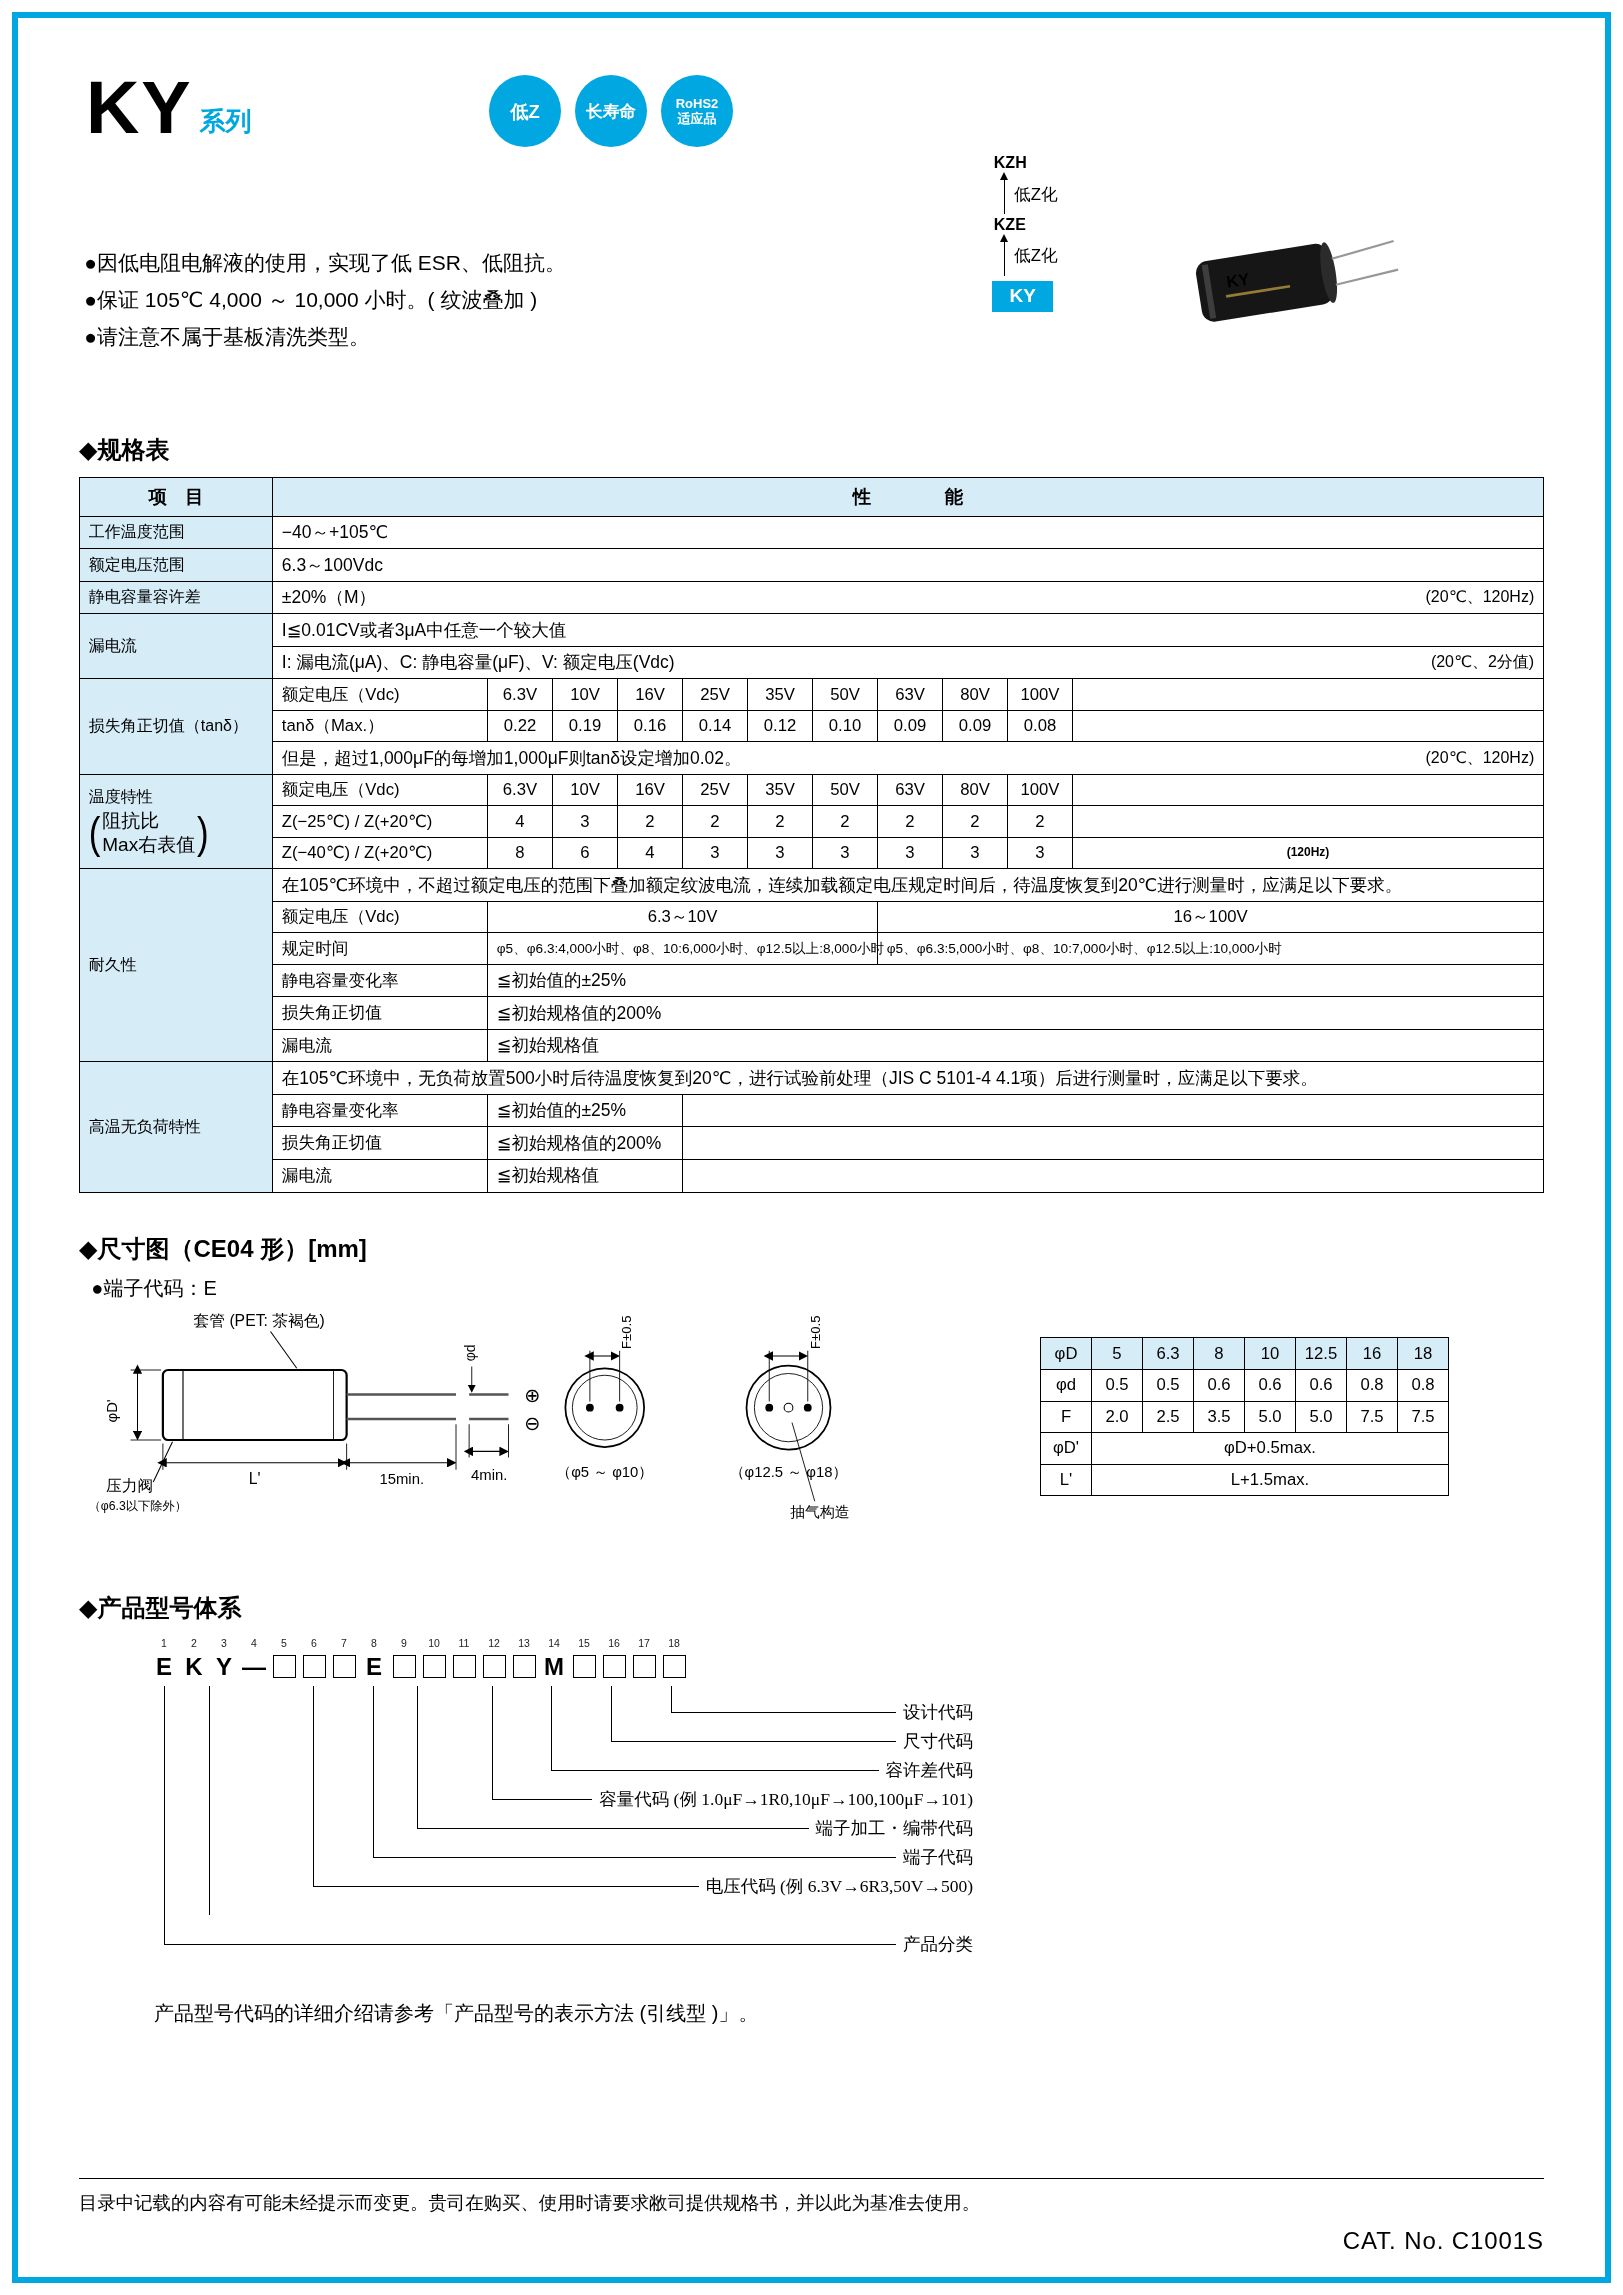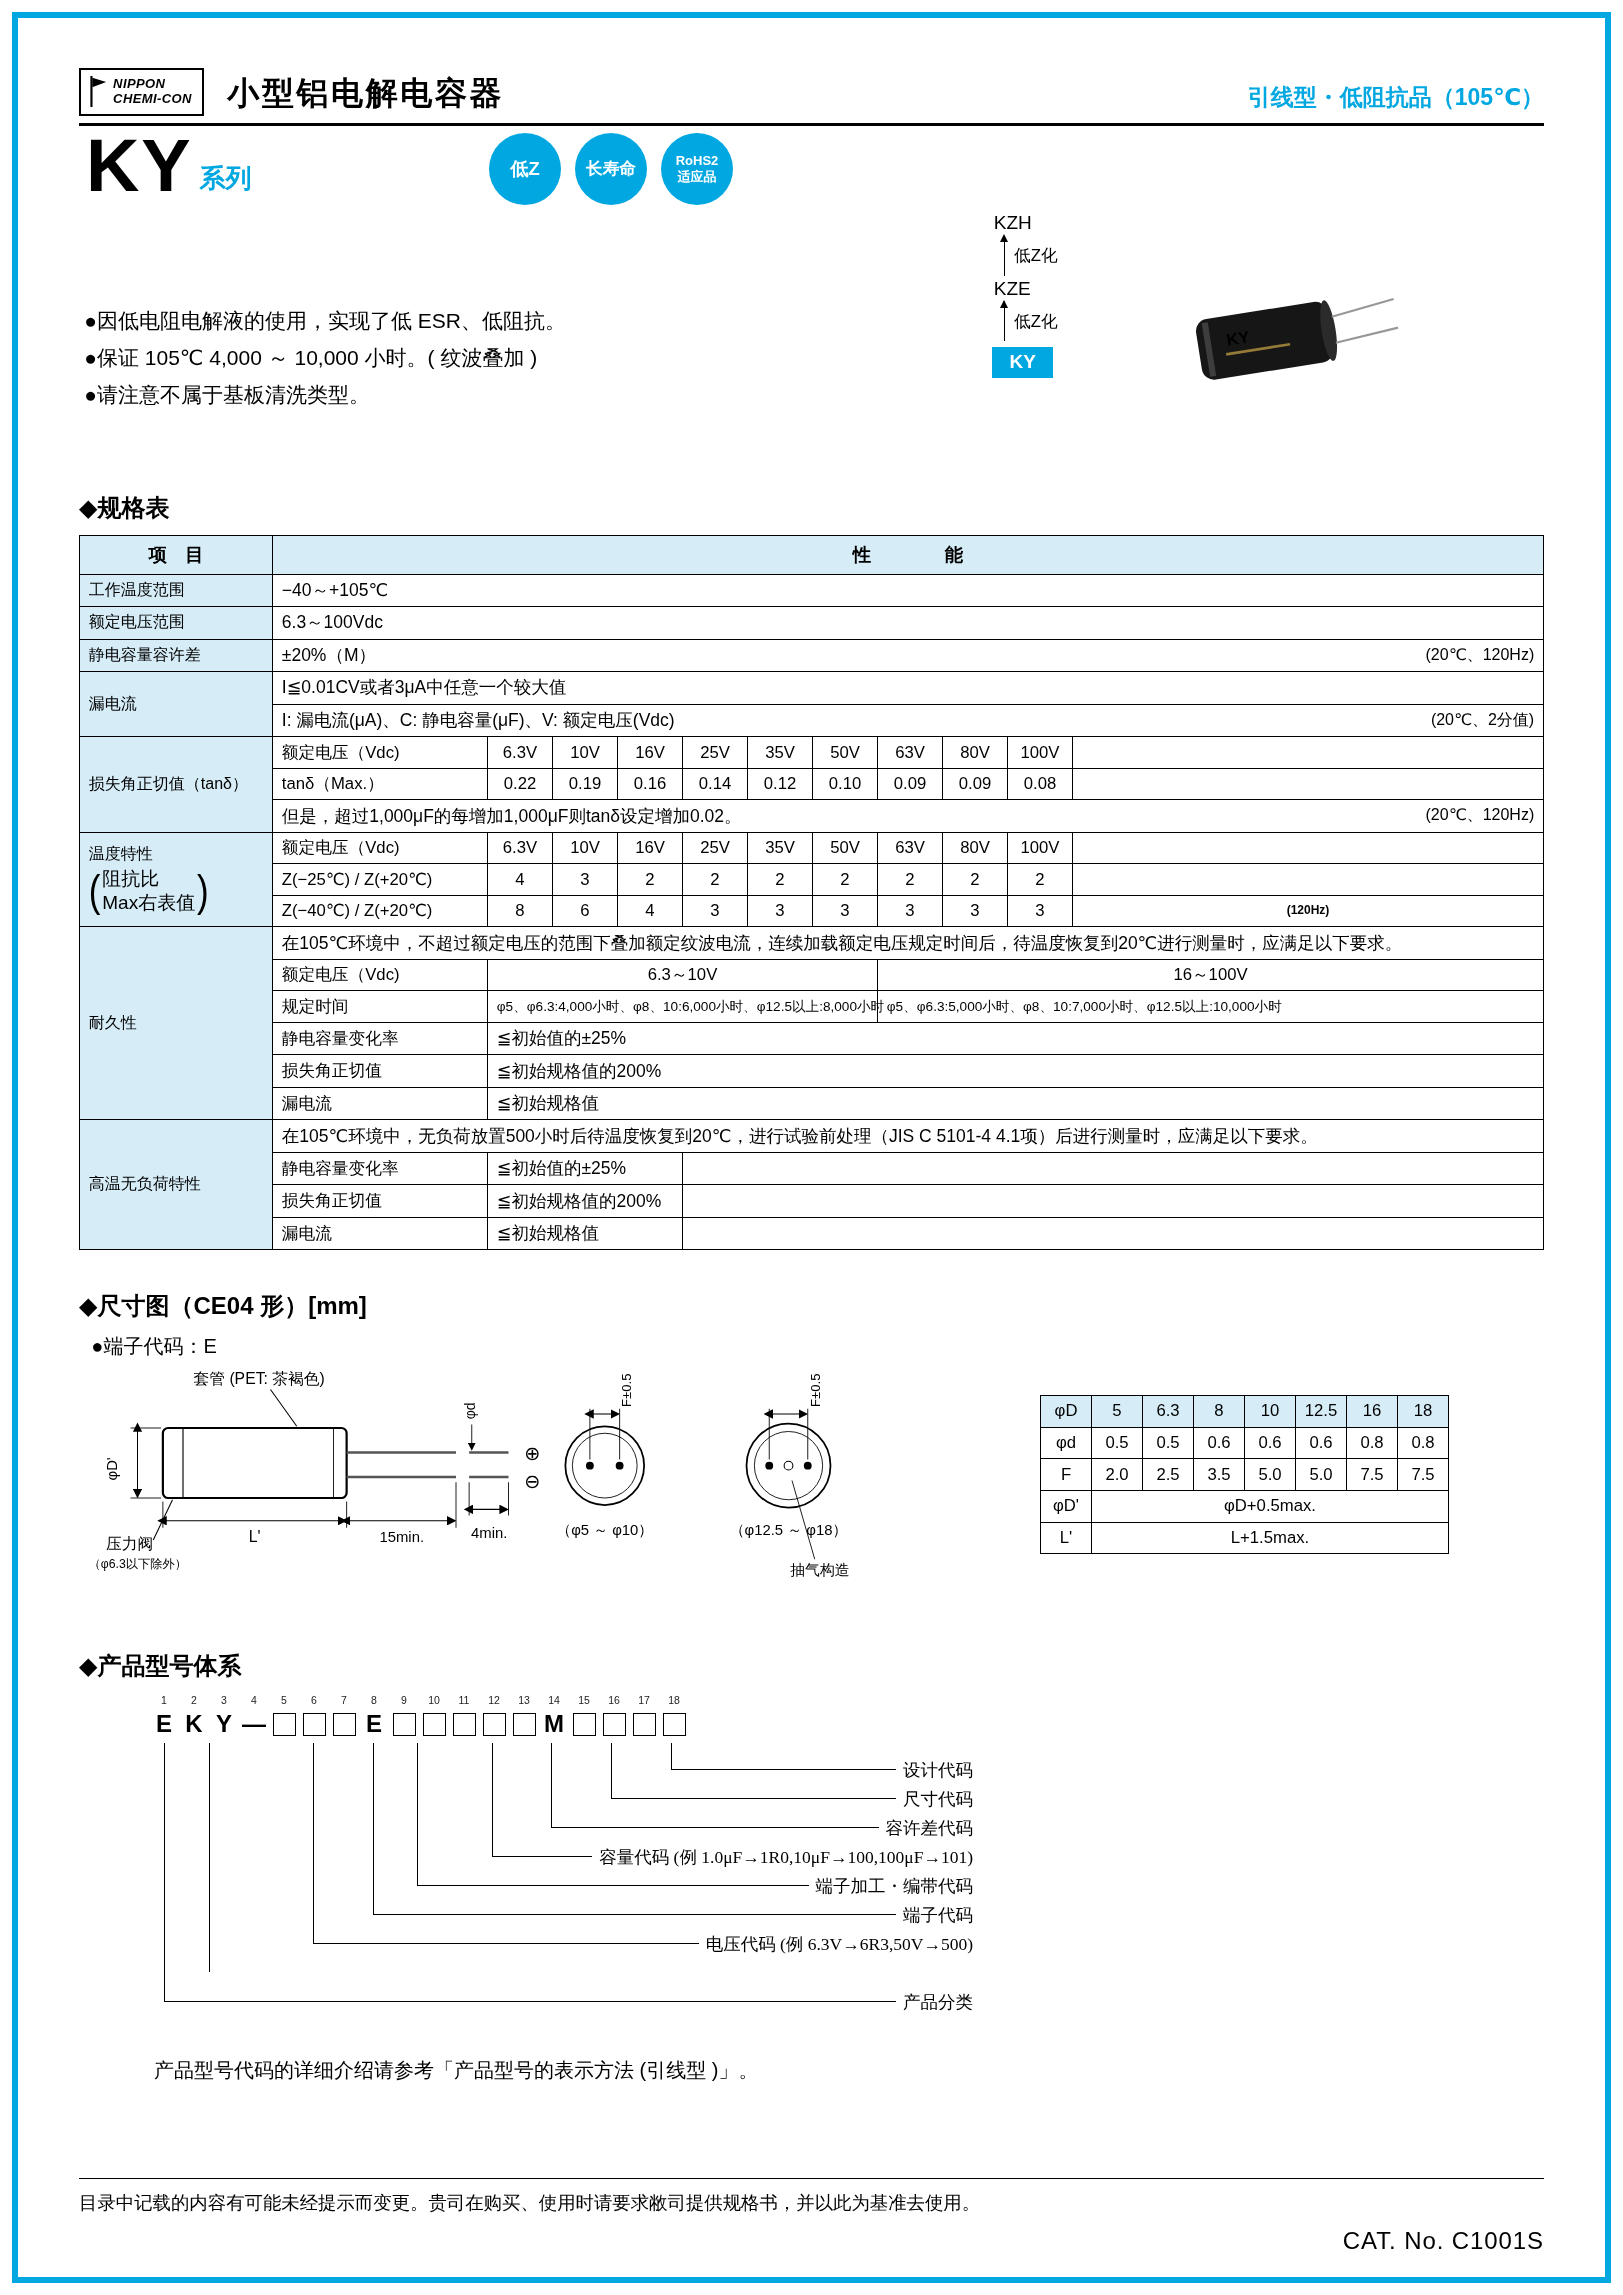"NIPPON" div.header-bar { html: <div> <div> <svg> <line></line> <path></path> </svg> <div> <div>NIPPON</div> <div>CHEMI-CON</div> </div> </div> <div>小型铝电解电容器</div> <div>引线型・低阻抗品（105℃）</div> </div> -> none }
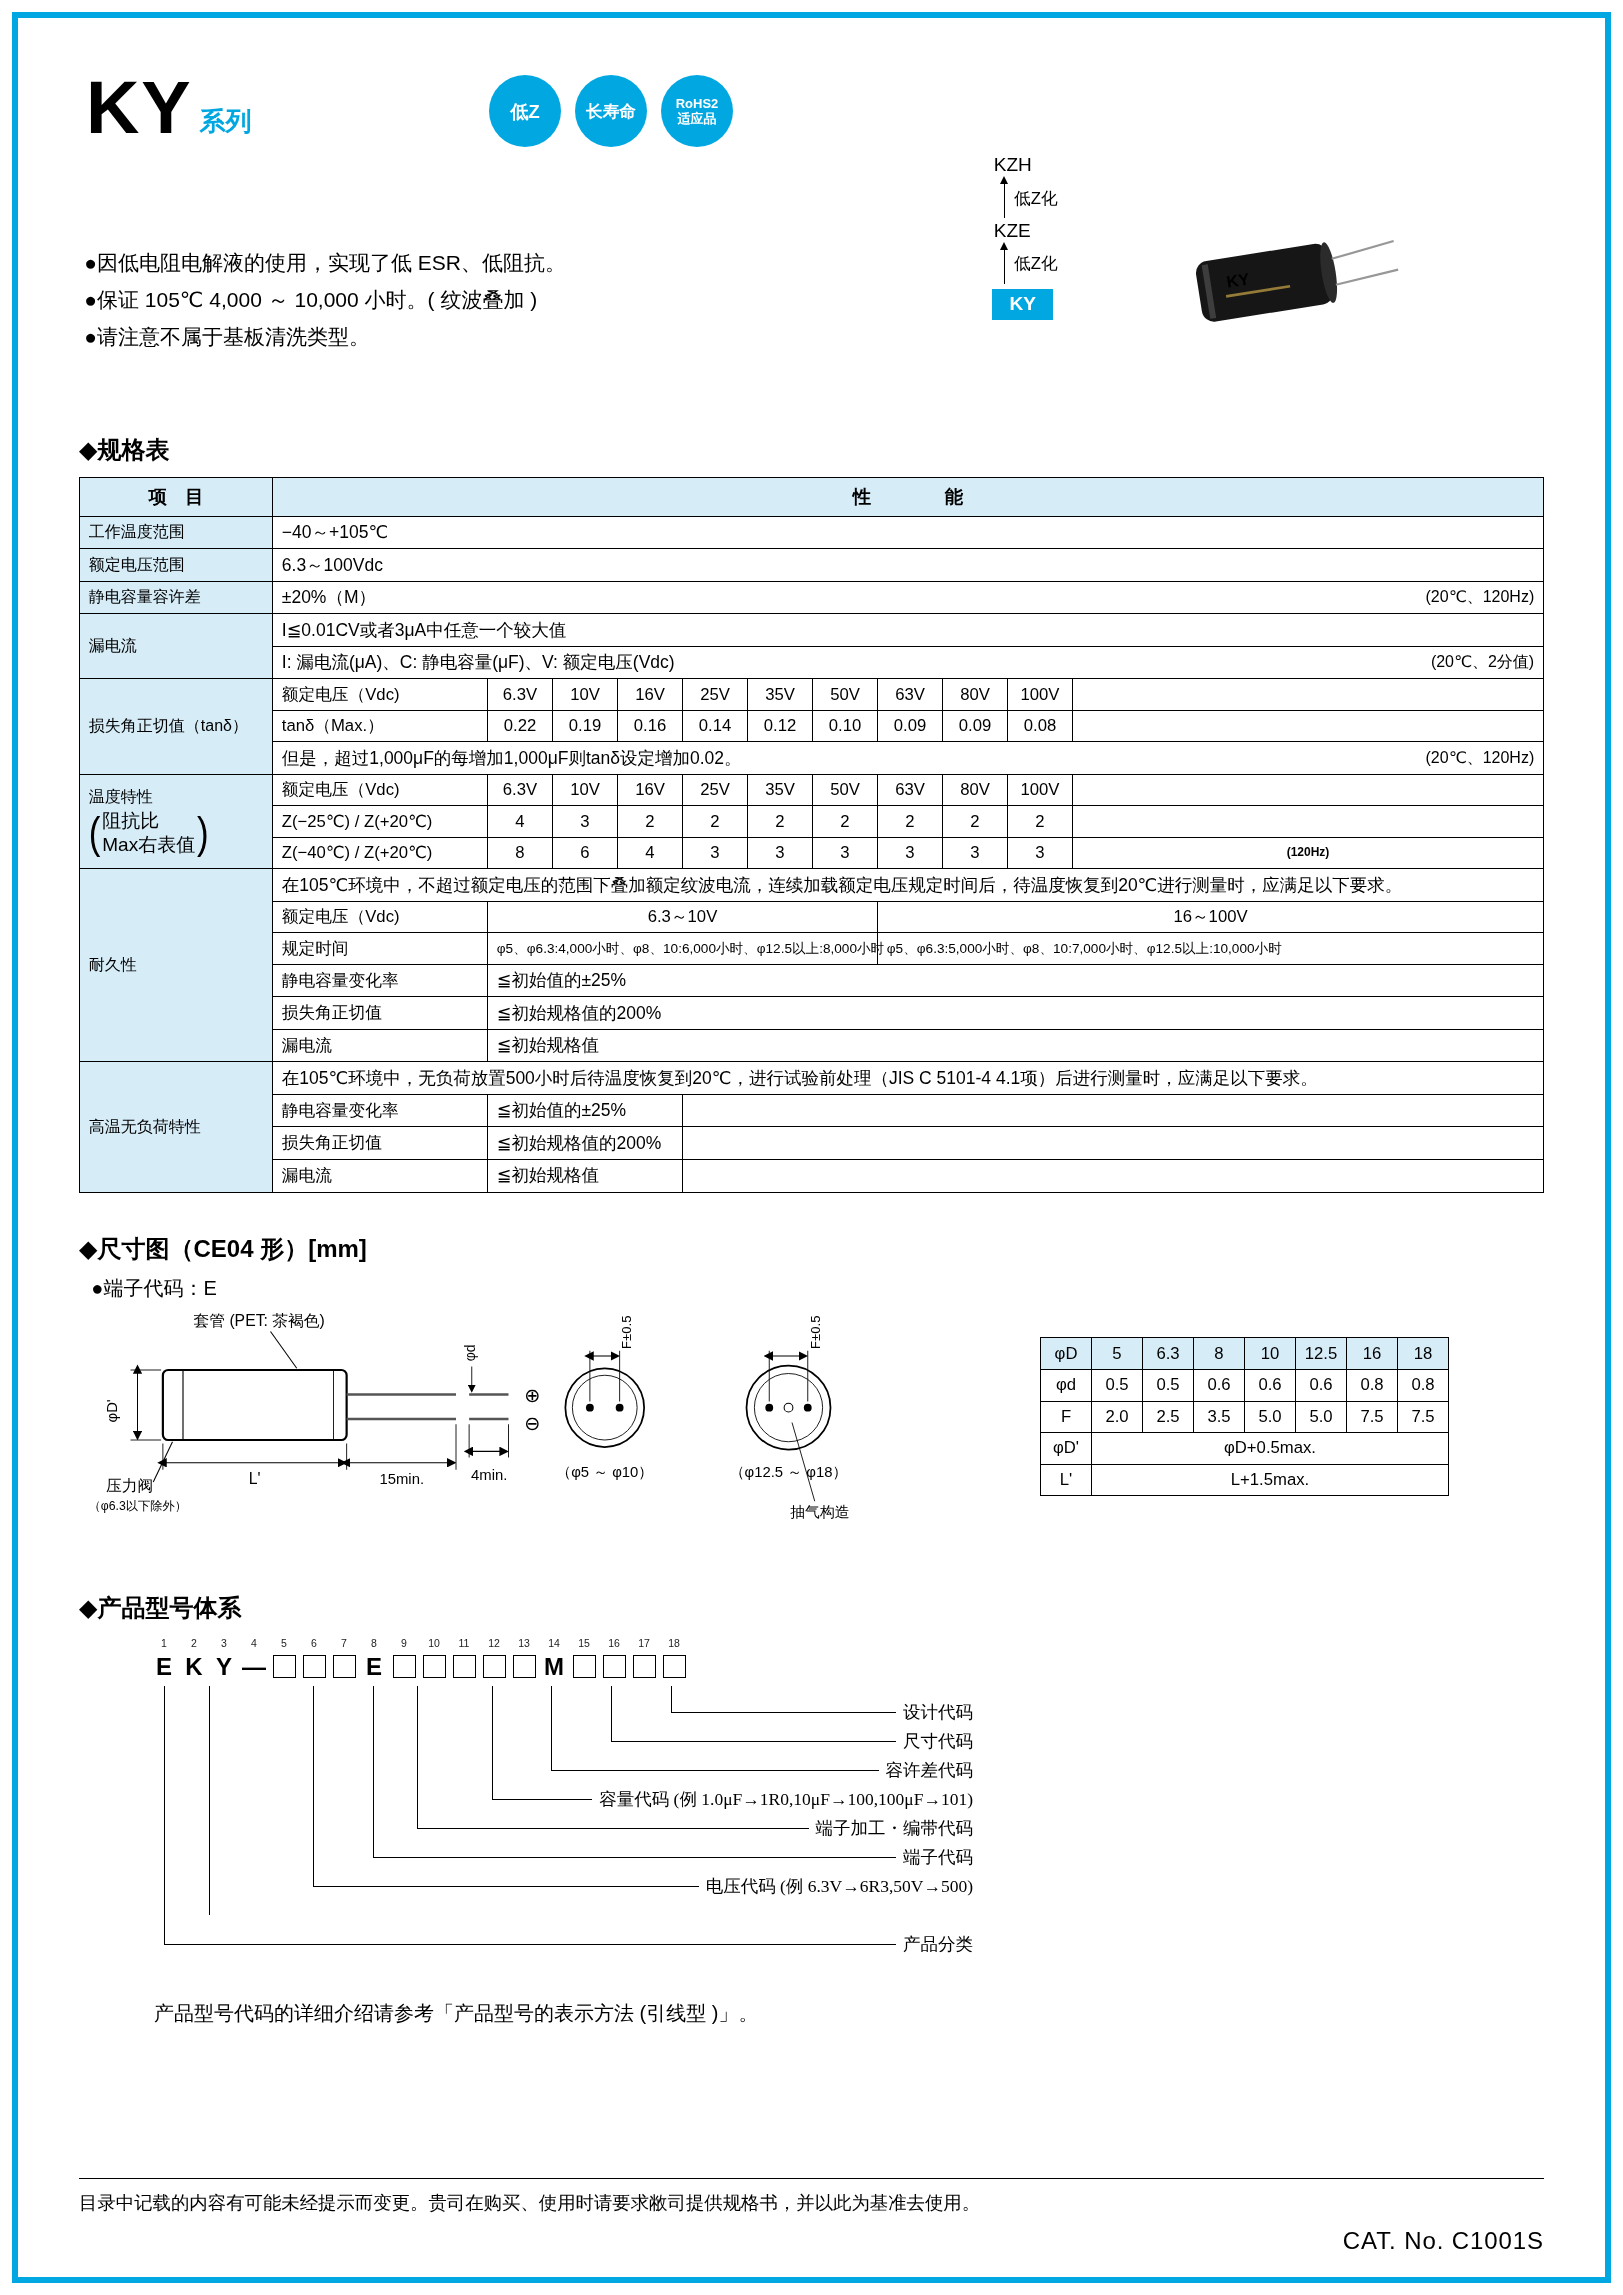"KZH" .lin-name { font-size: 19px -> 16px; font-weight: none -> bold }
